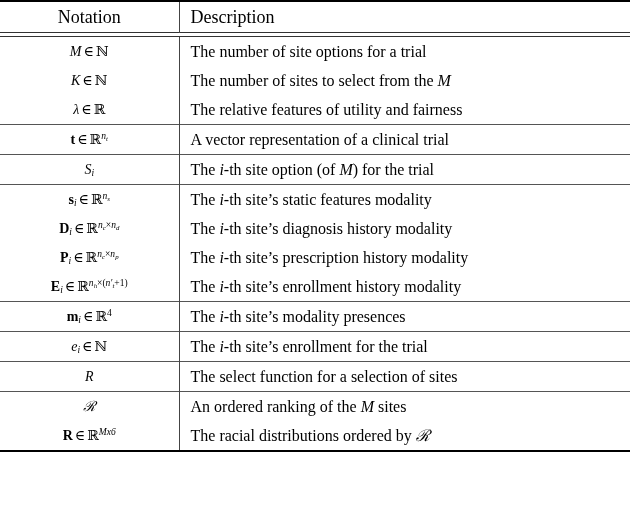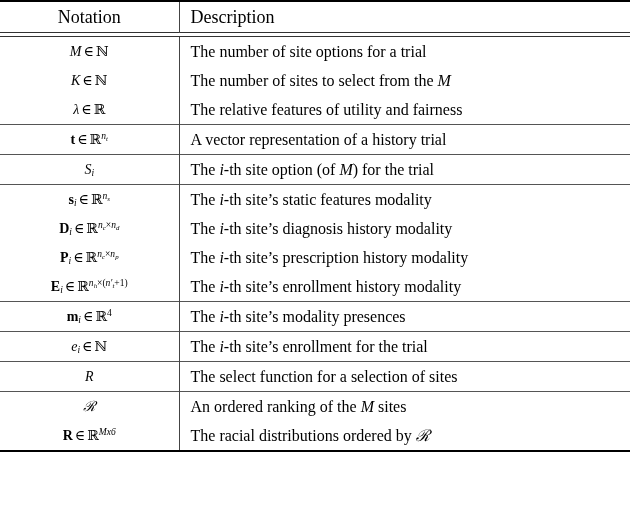"A vector representation of a" td.cell-desc { text: history -> clinical }
